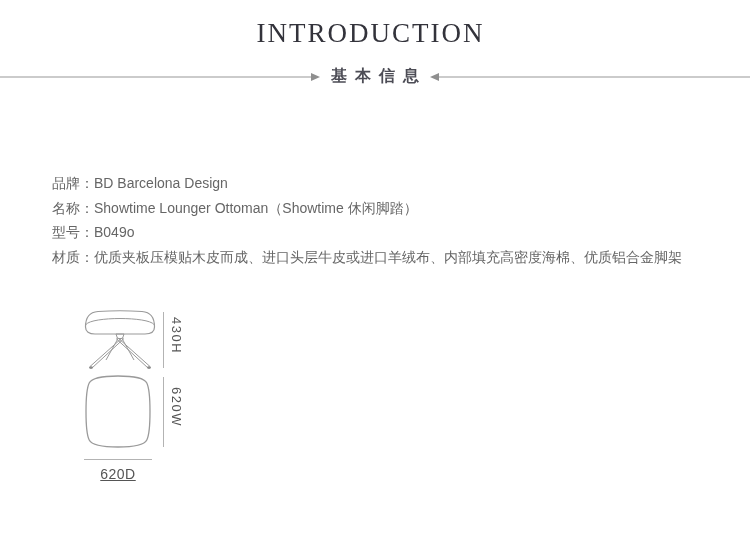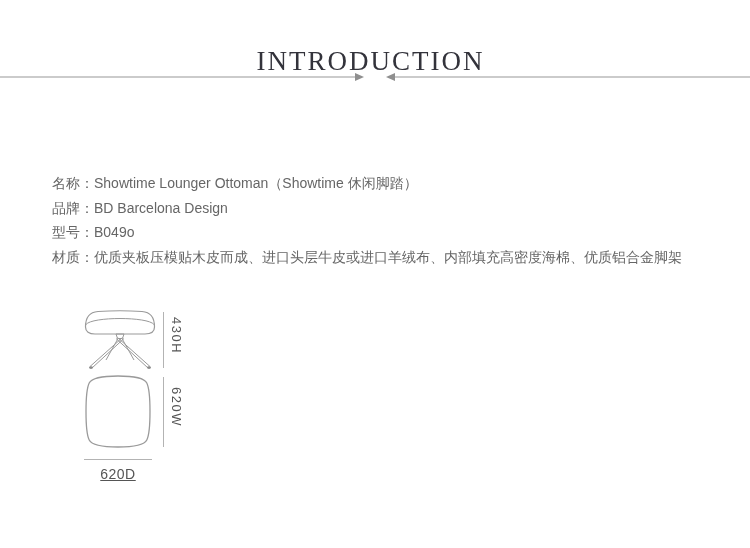"INTRODUCTION" .page-title { top: 46px -> 18px }
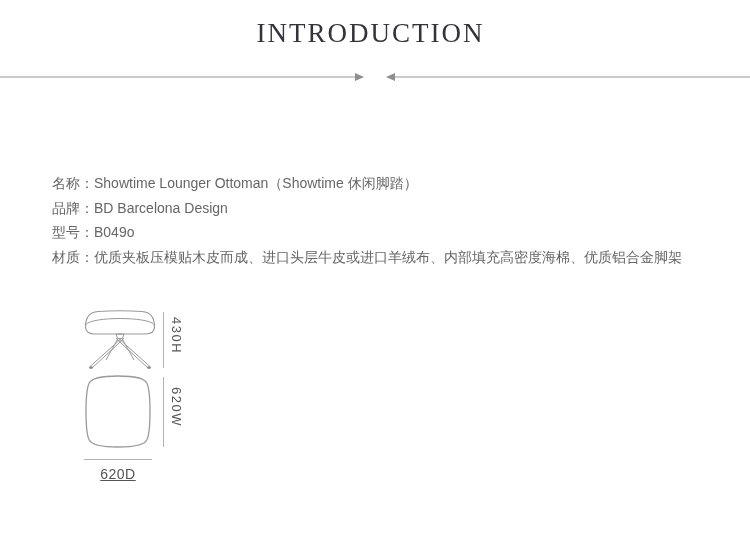"基本信息" span.subtitle { html: none -> <span>基本信息</span> }
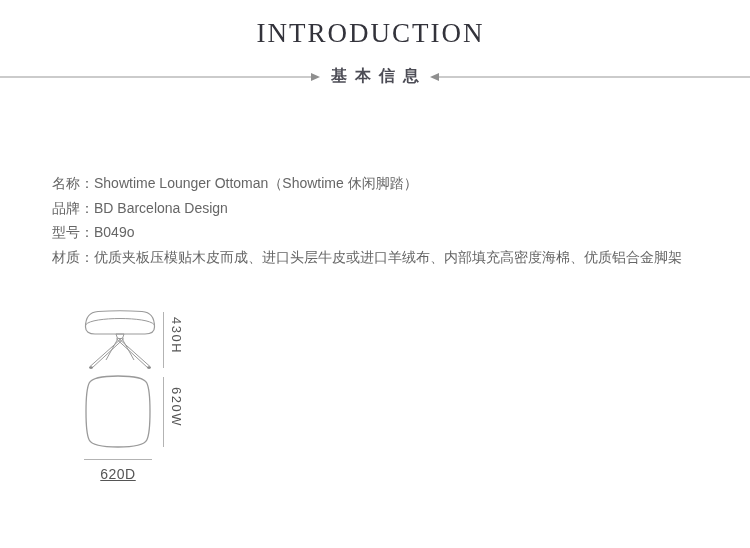"名称：Showtime Lounger Ottoman（Showtime" div.spec-row { order: before "品牌：BD Barcelona Design" -> after "品牌：BD Barcelona Design" }
